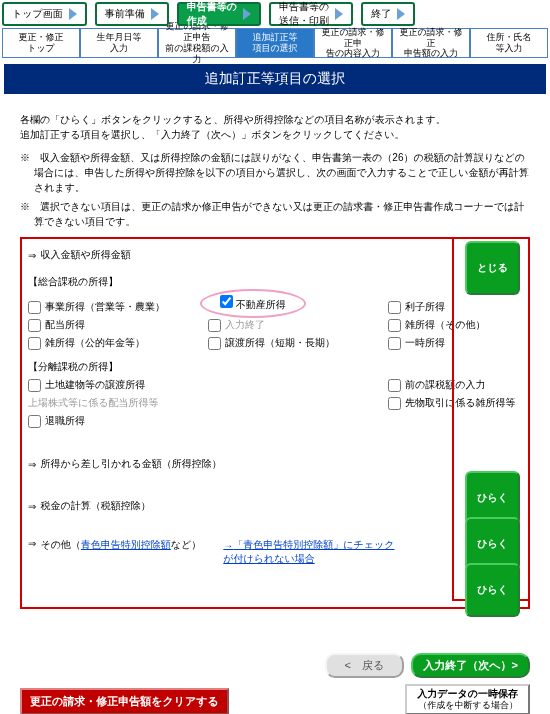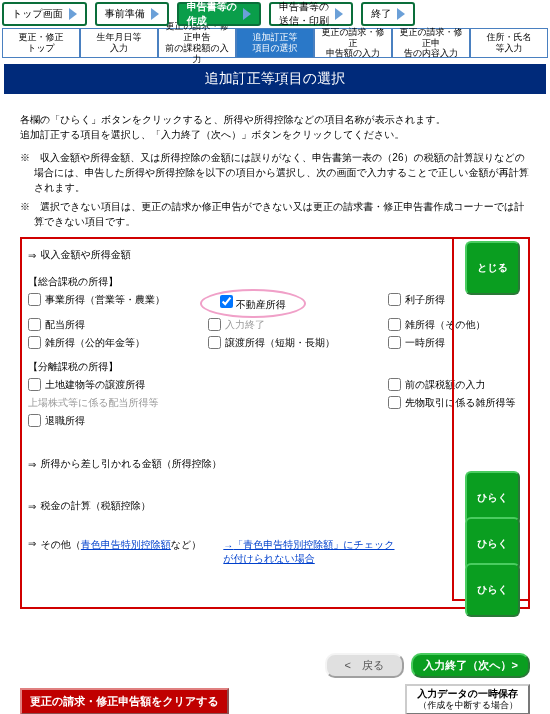"更正の請求・修正" div.subtab { order: before "更正の請求・修正申" -> after "更正の請求・修正申" }
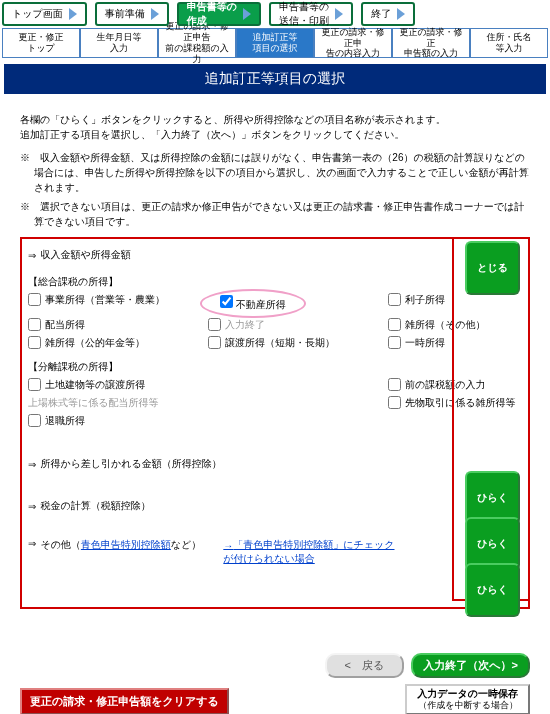"事業所得（営業等・農業）" .chk-cell { align-items: flex-start -> flex-end }
